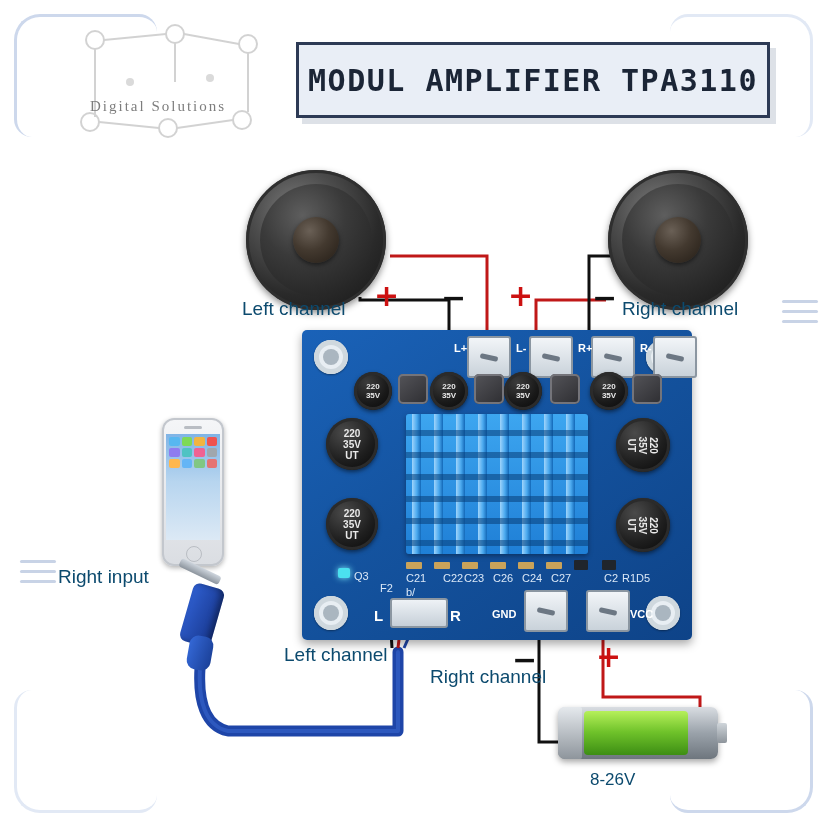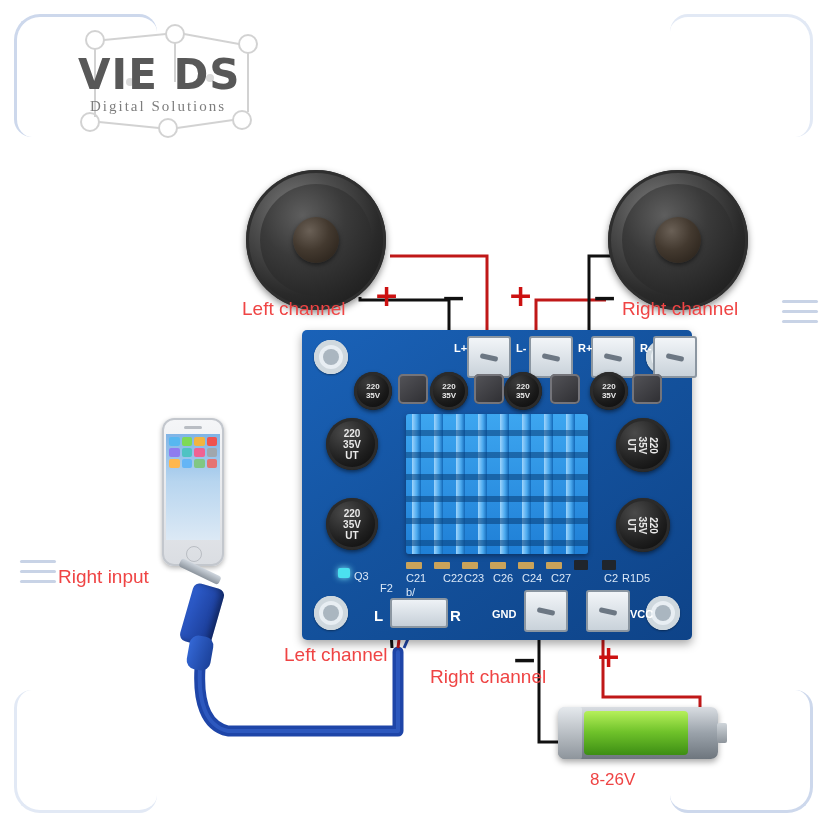"VIE DS" div.logo-text { html: <div>VIE DS</div> -> none }
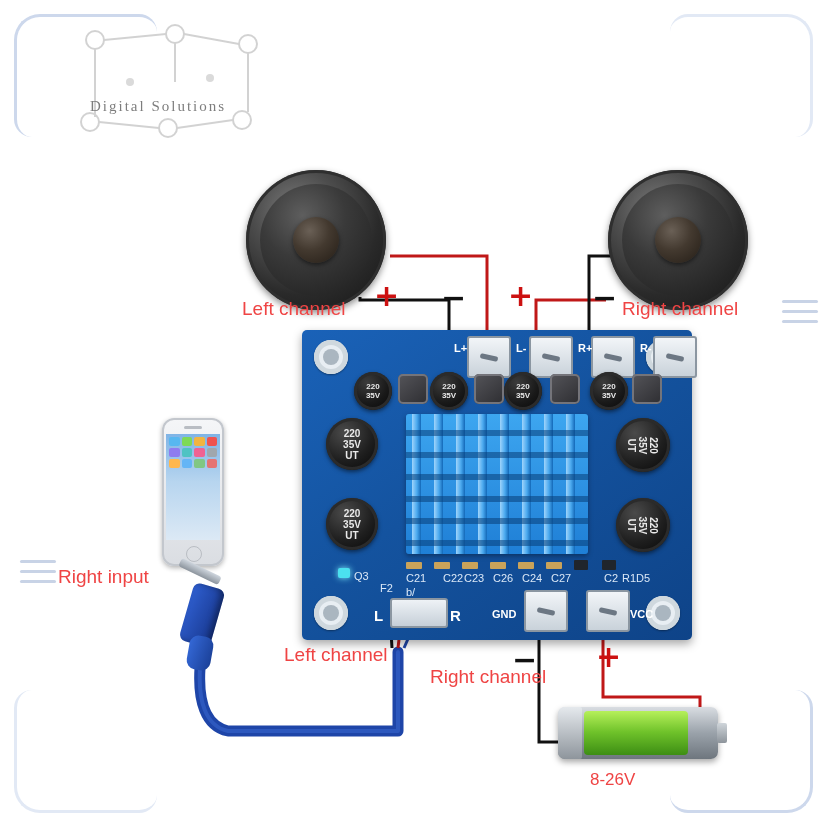"MODUL AMPLIFIER TPA3110" div.title-banner { html: none -> <div> <div>MODUL AMPLIFIER TPA3110</div> </div> }
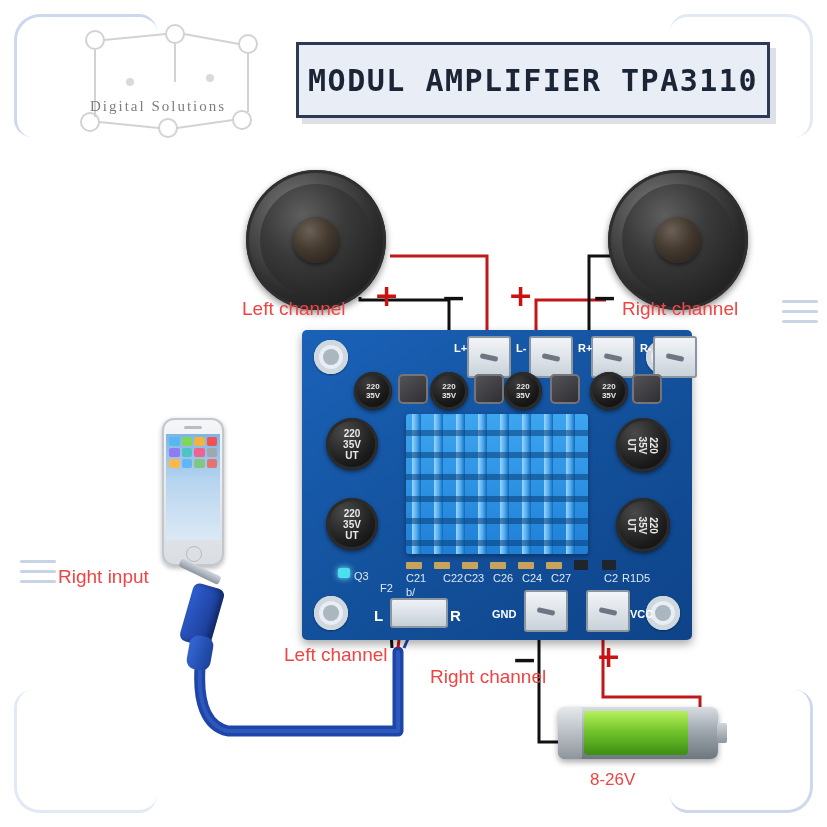"Left channel" .lbl { color: #ef4444 -> #0c4a6e }
